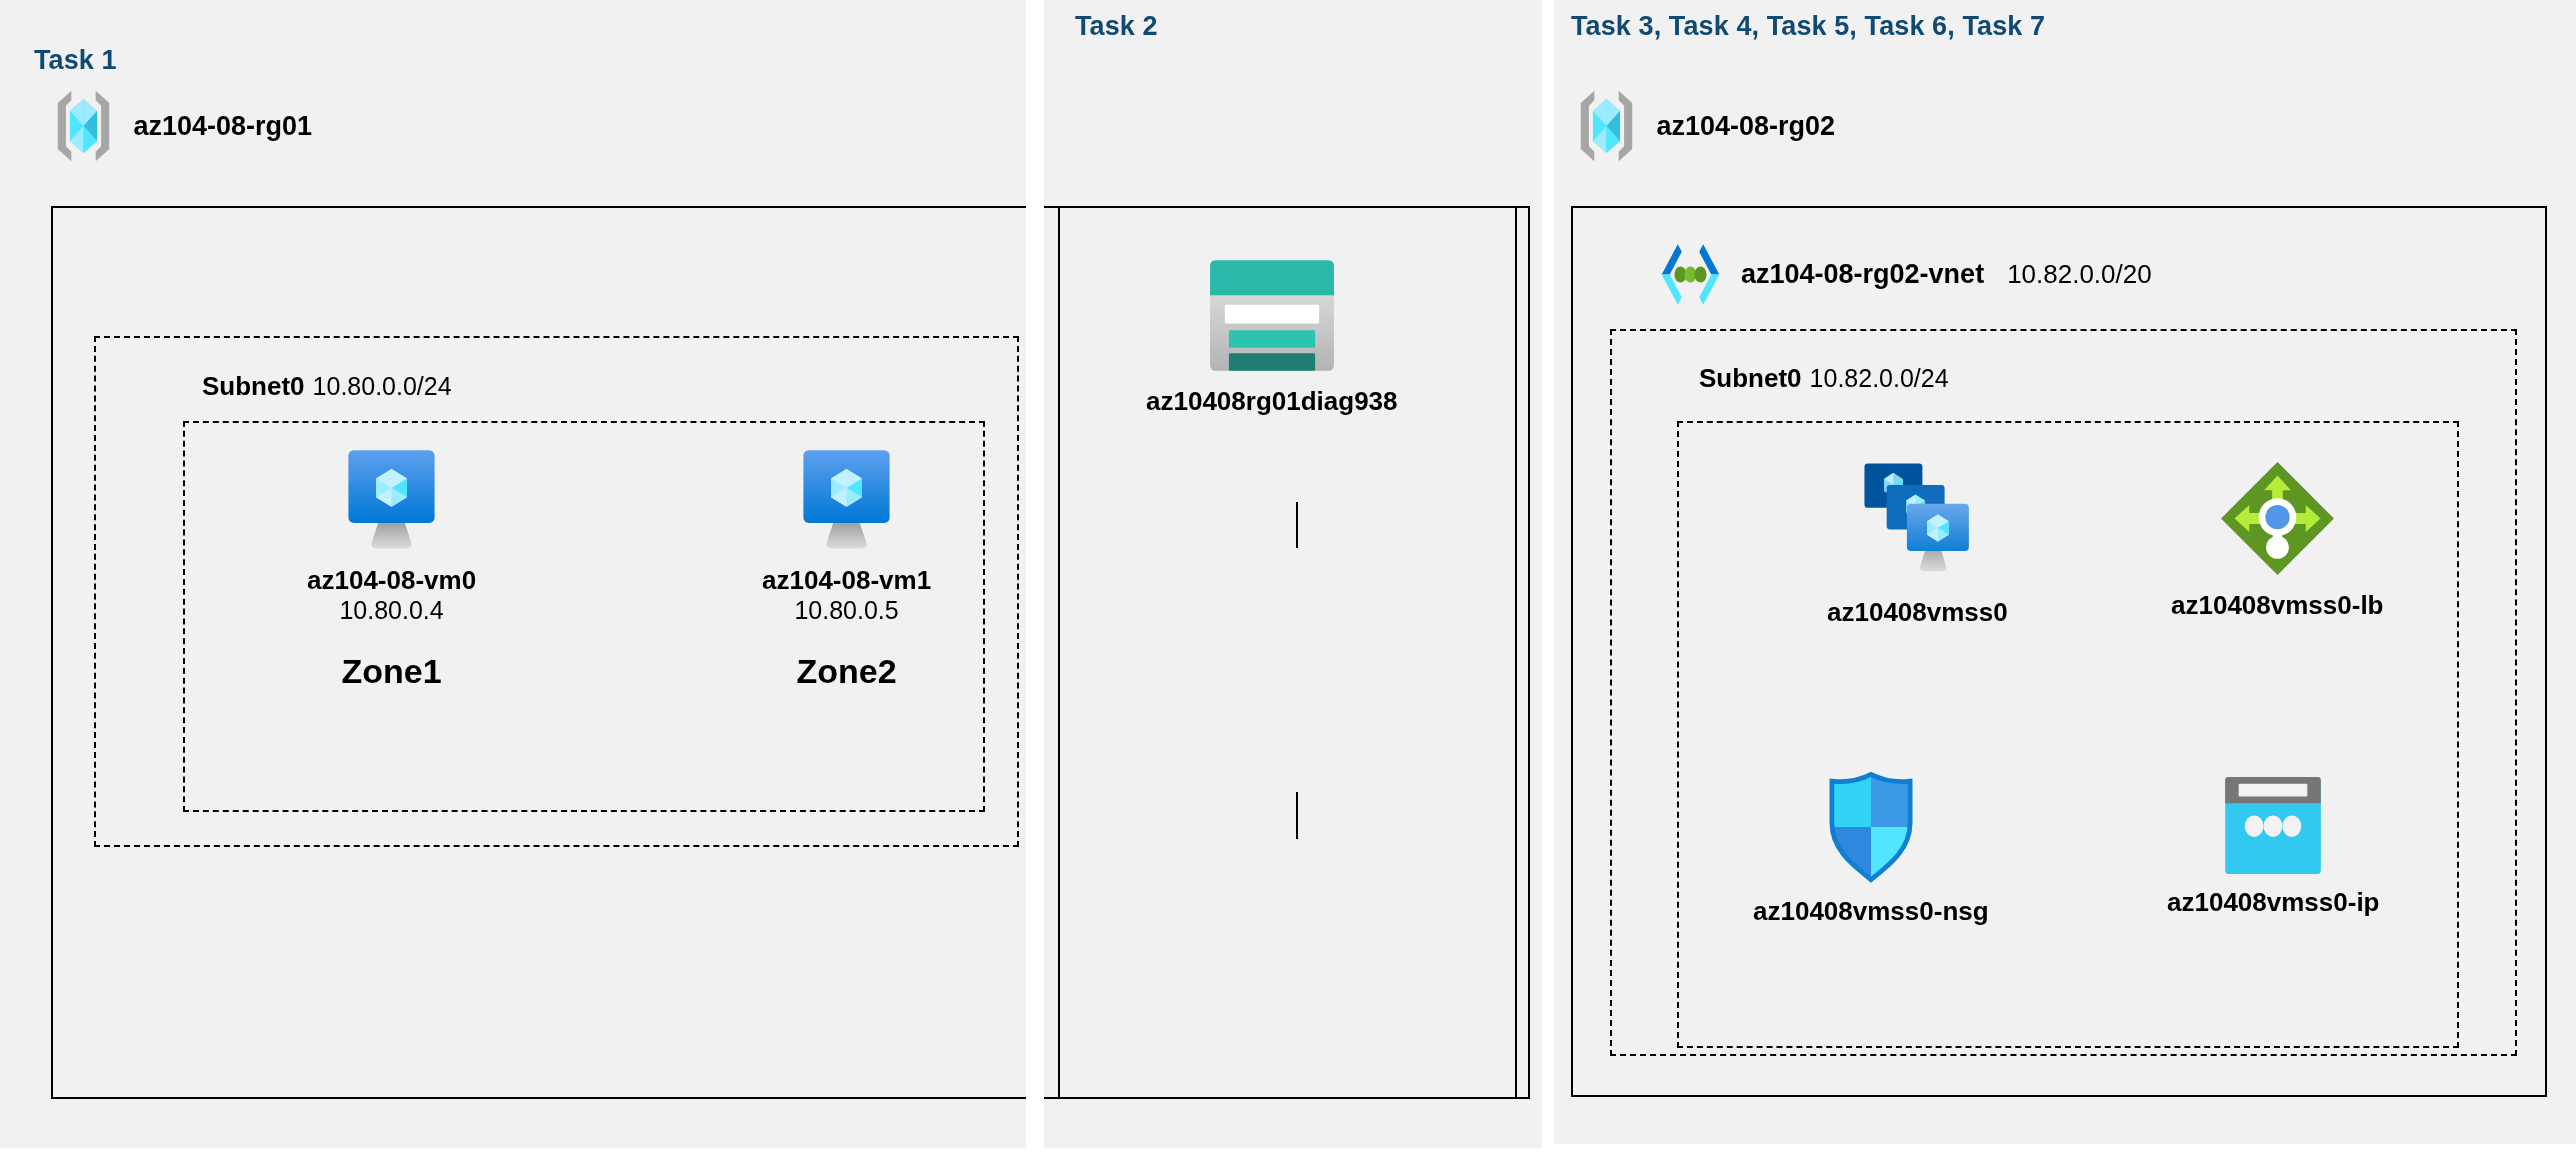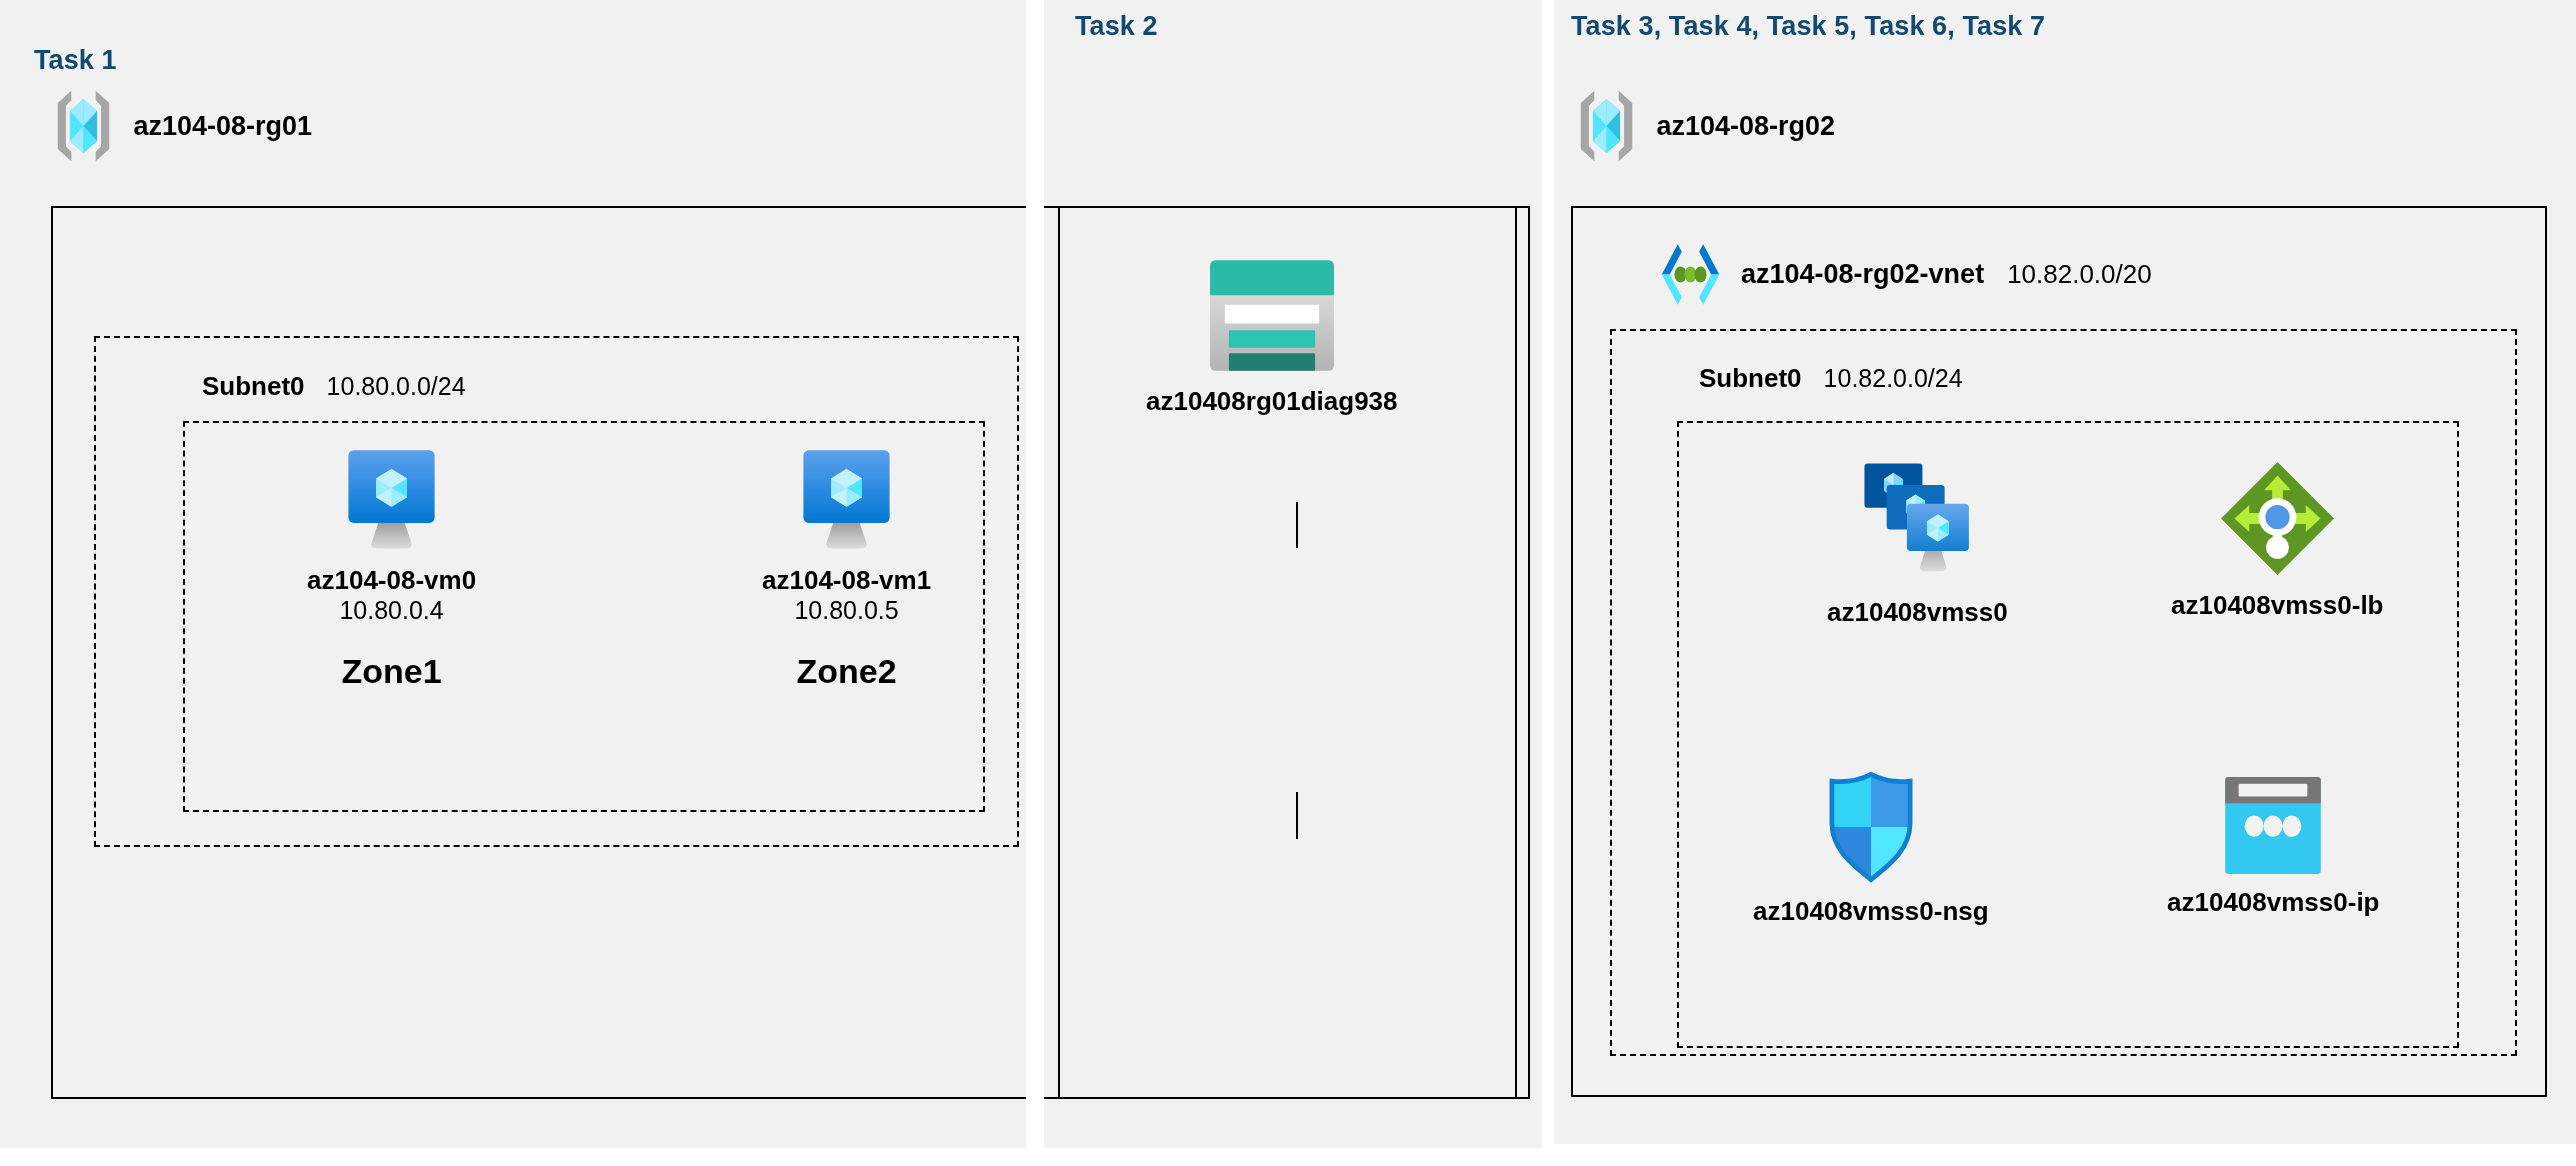"10.80.0.0/24" .subnet-cidr { margin-left: 22px -> 8px }
